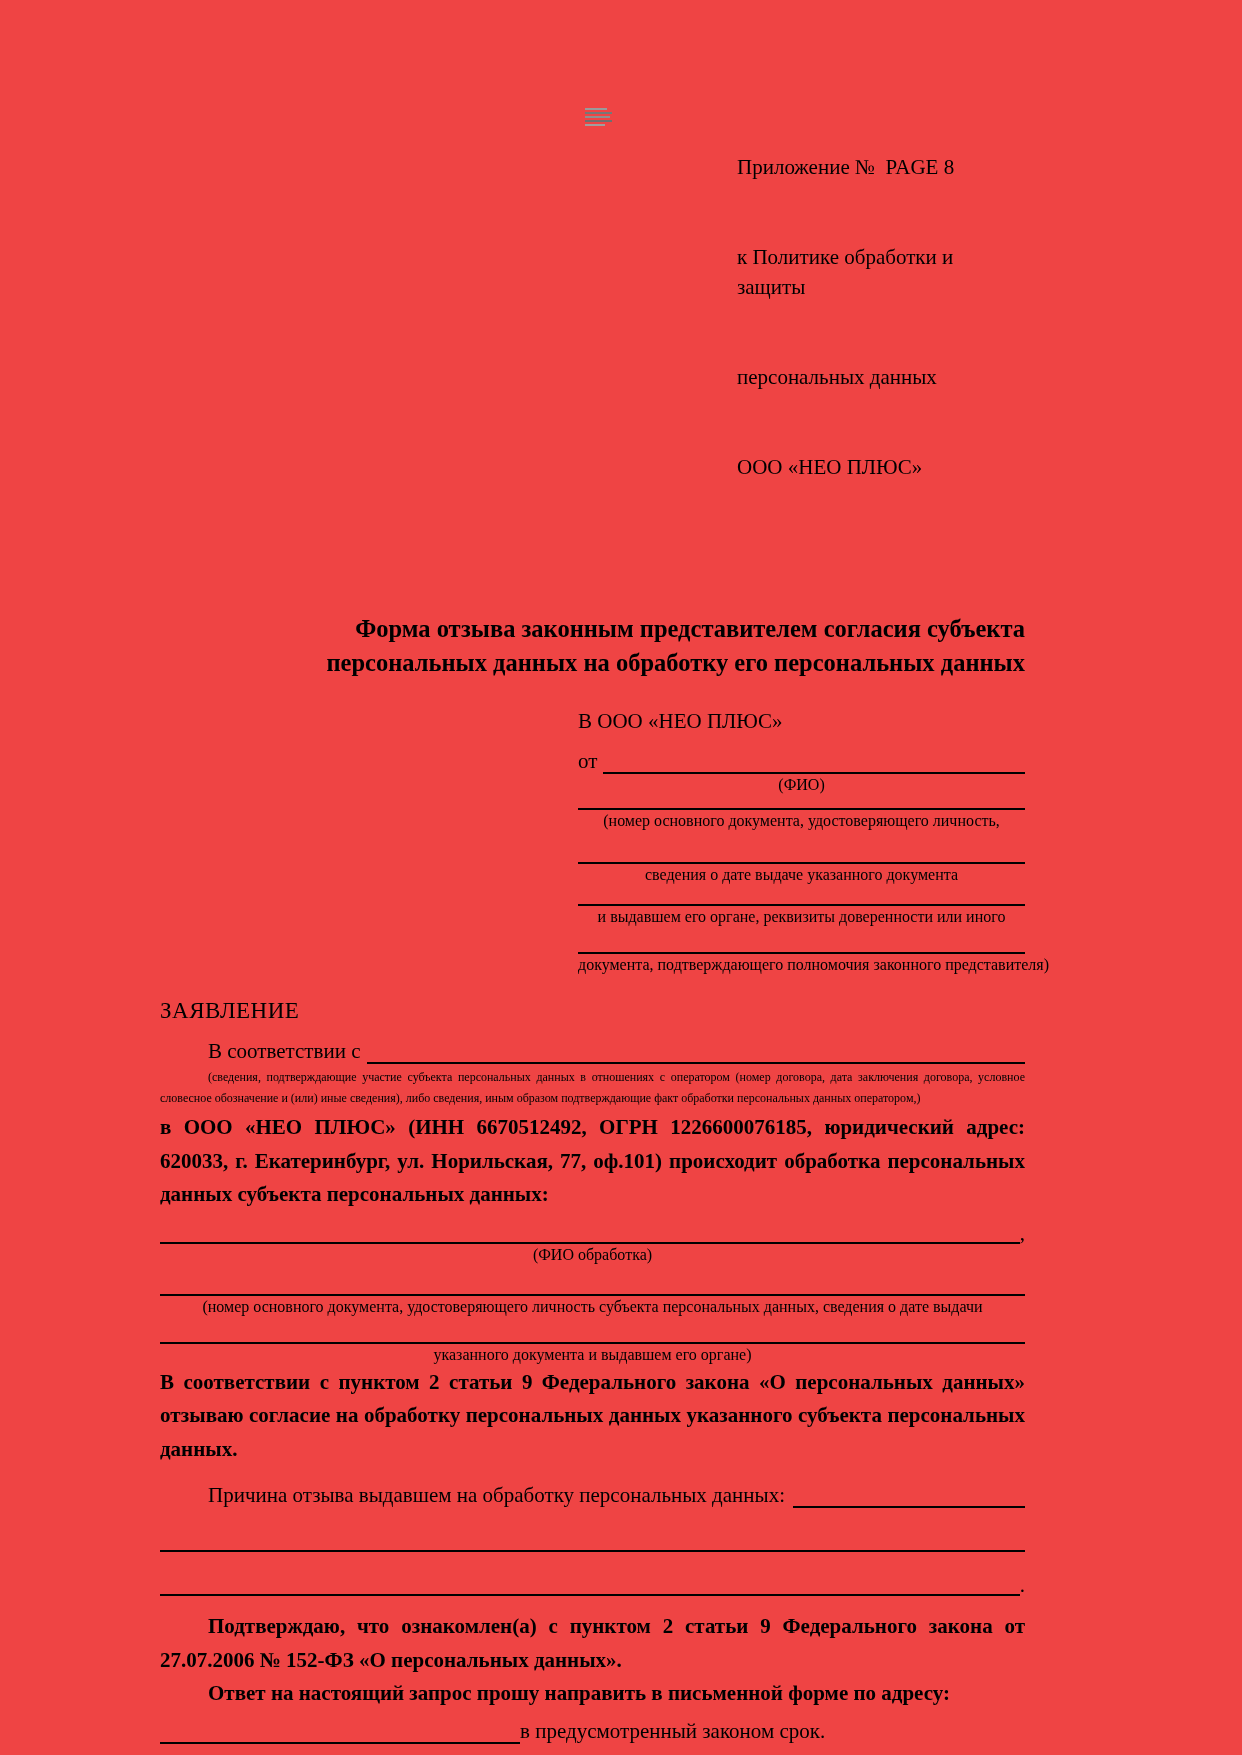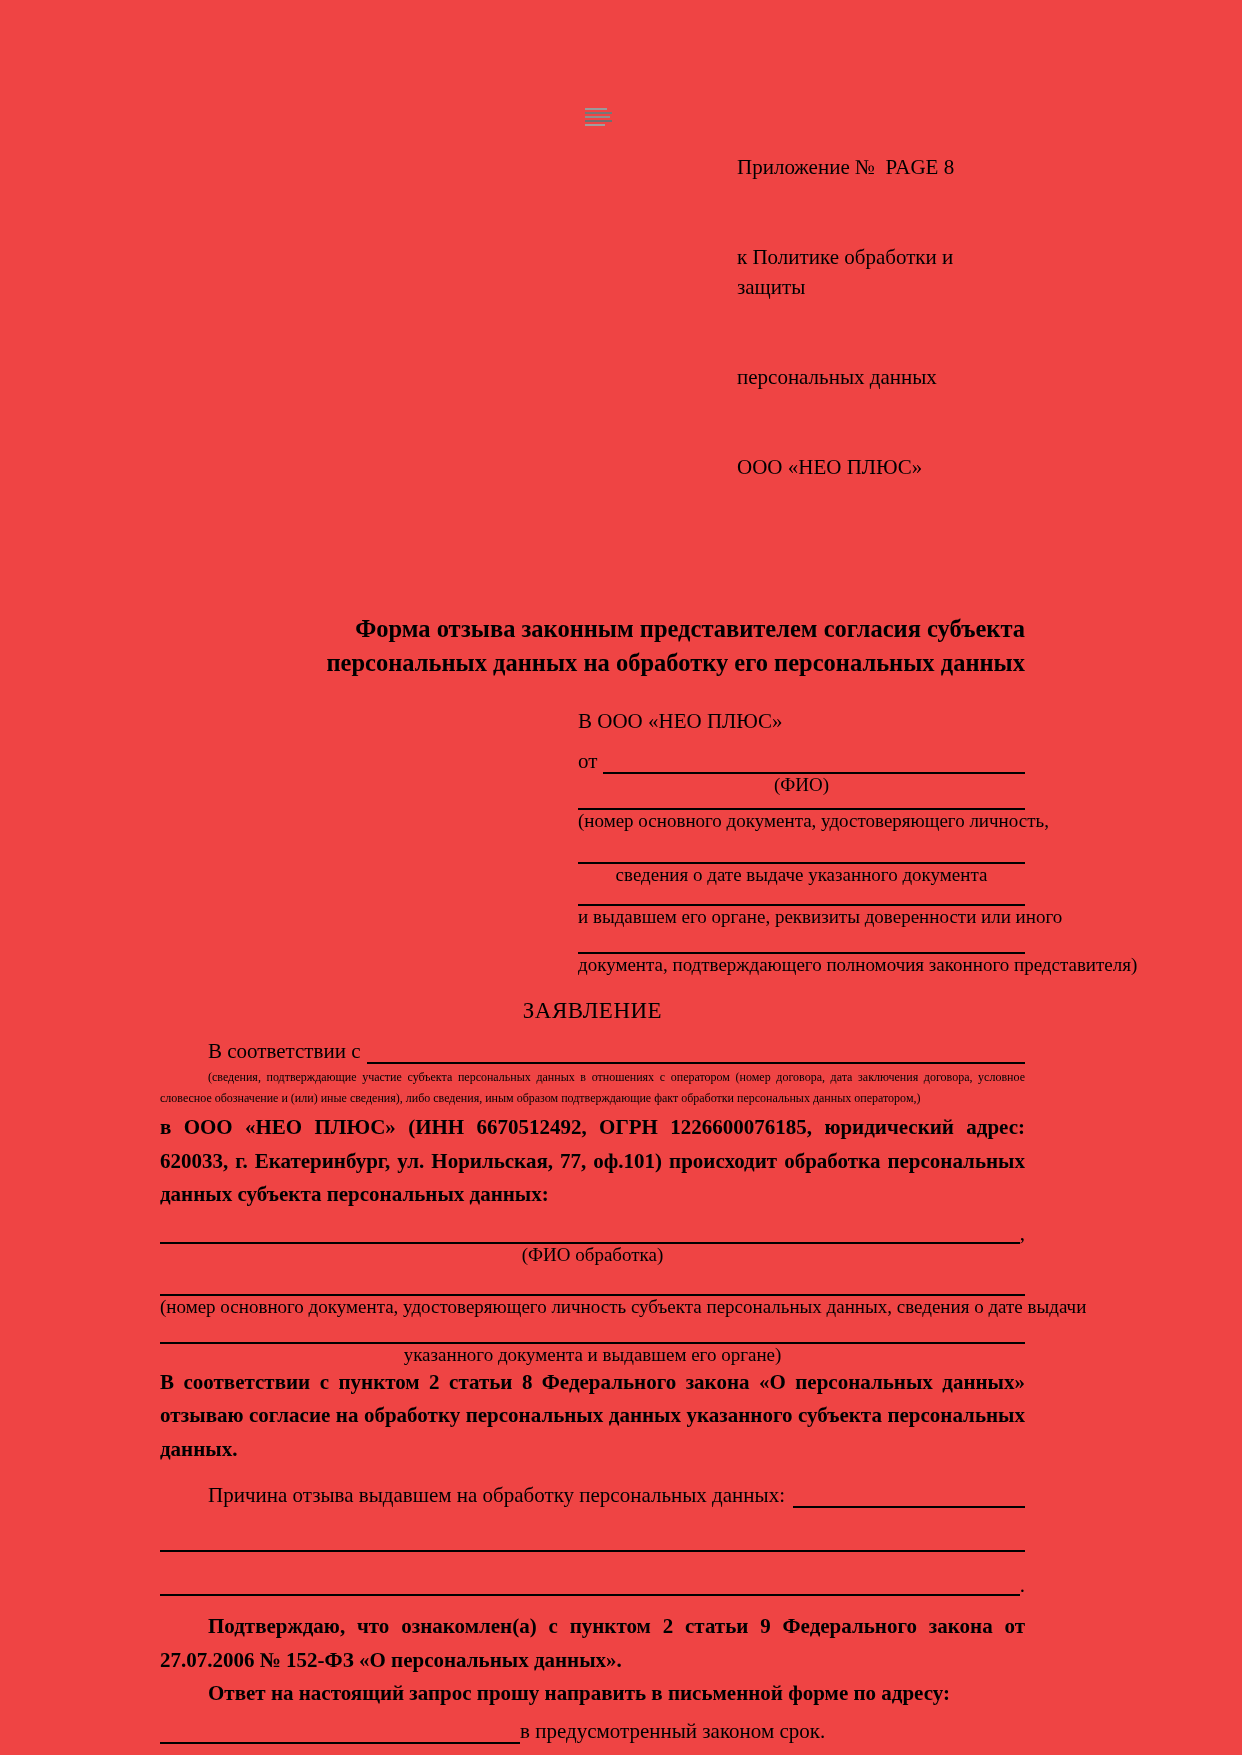"(ФИО)" .cap { font-size: 19px -> 16px }
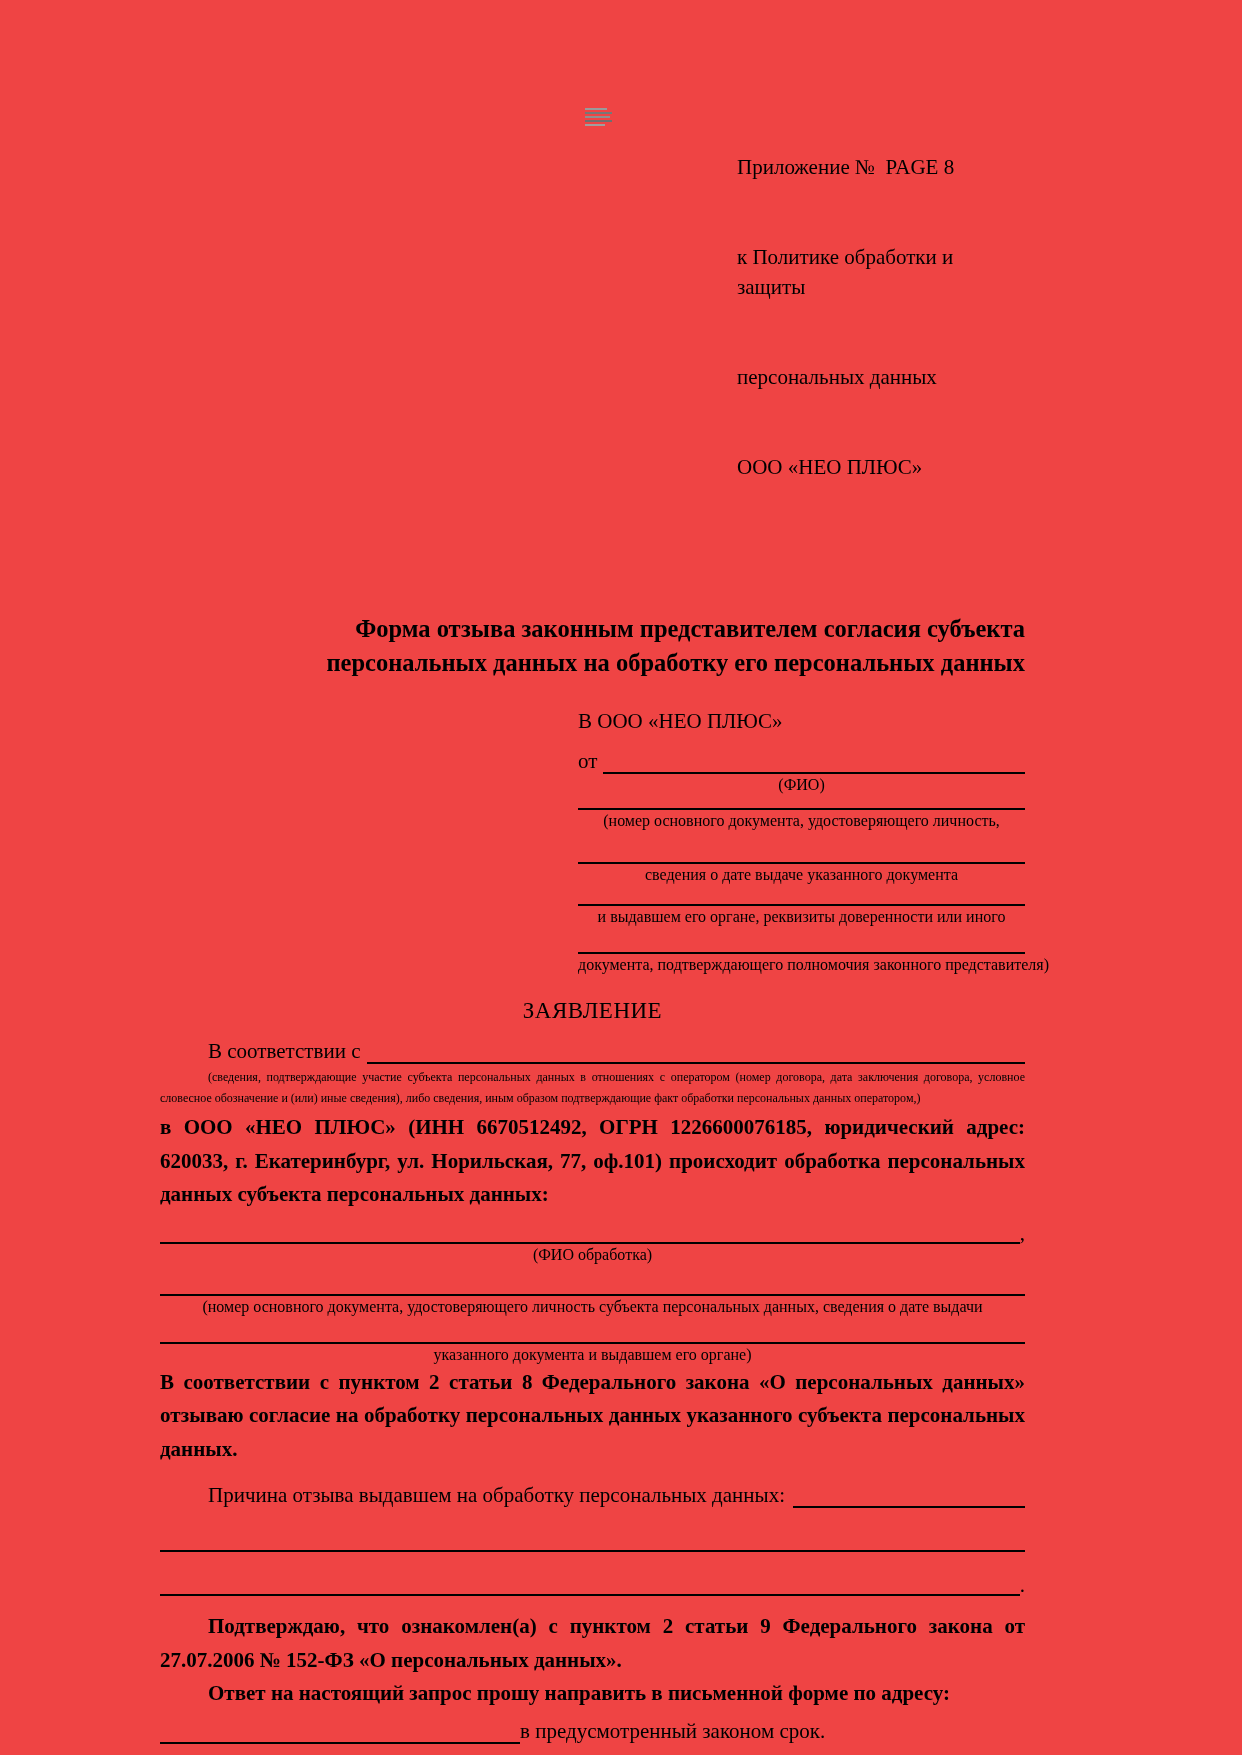"ЗАЯВЛЕНИЕ" .heading { text-align: center -> left }
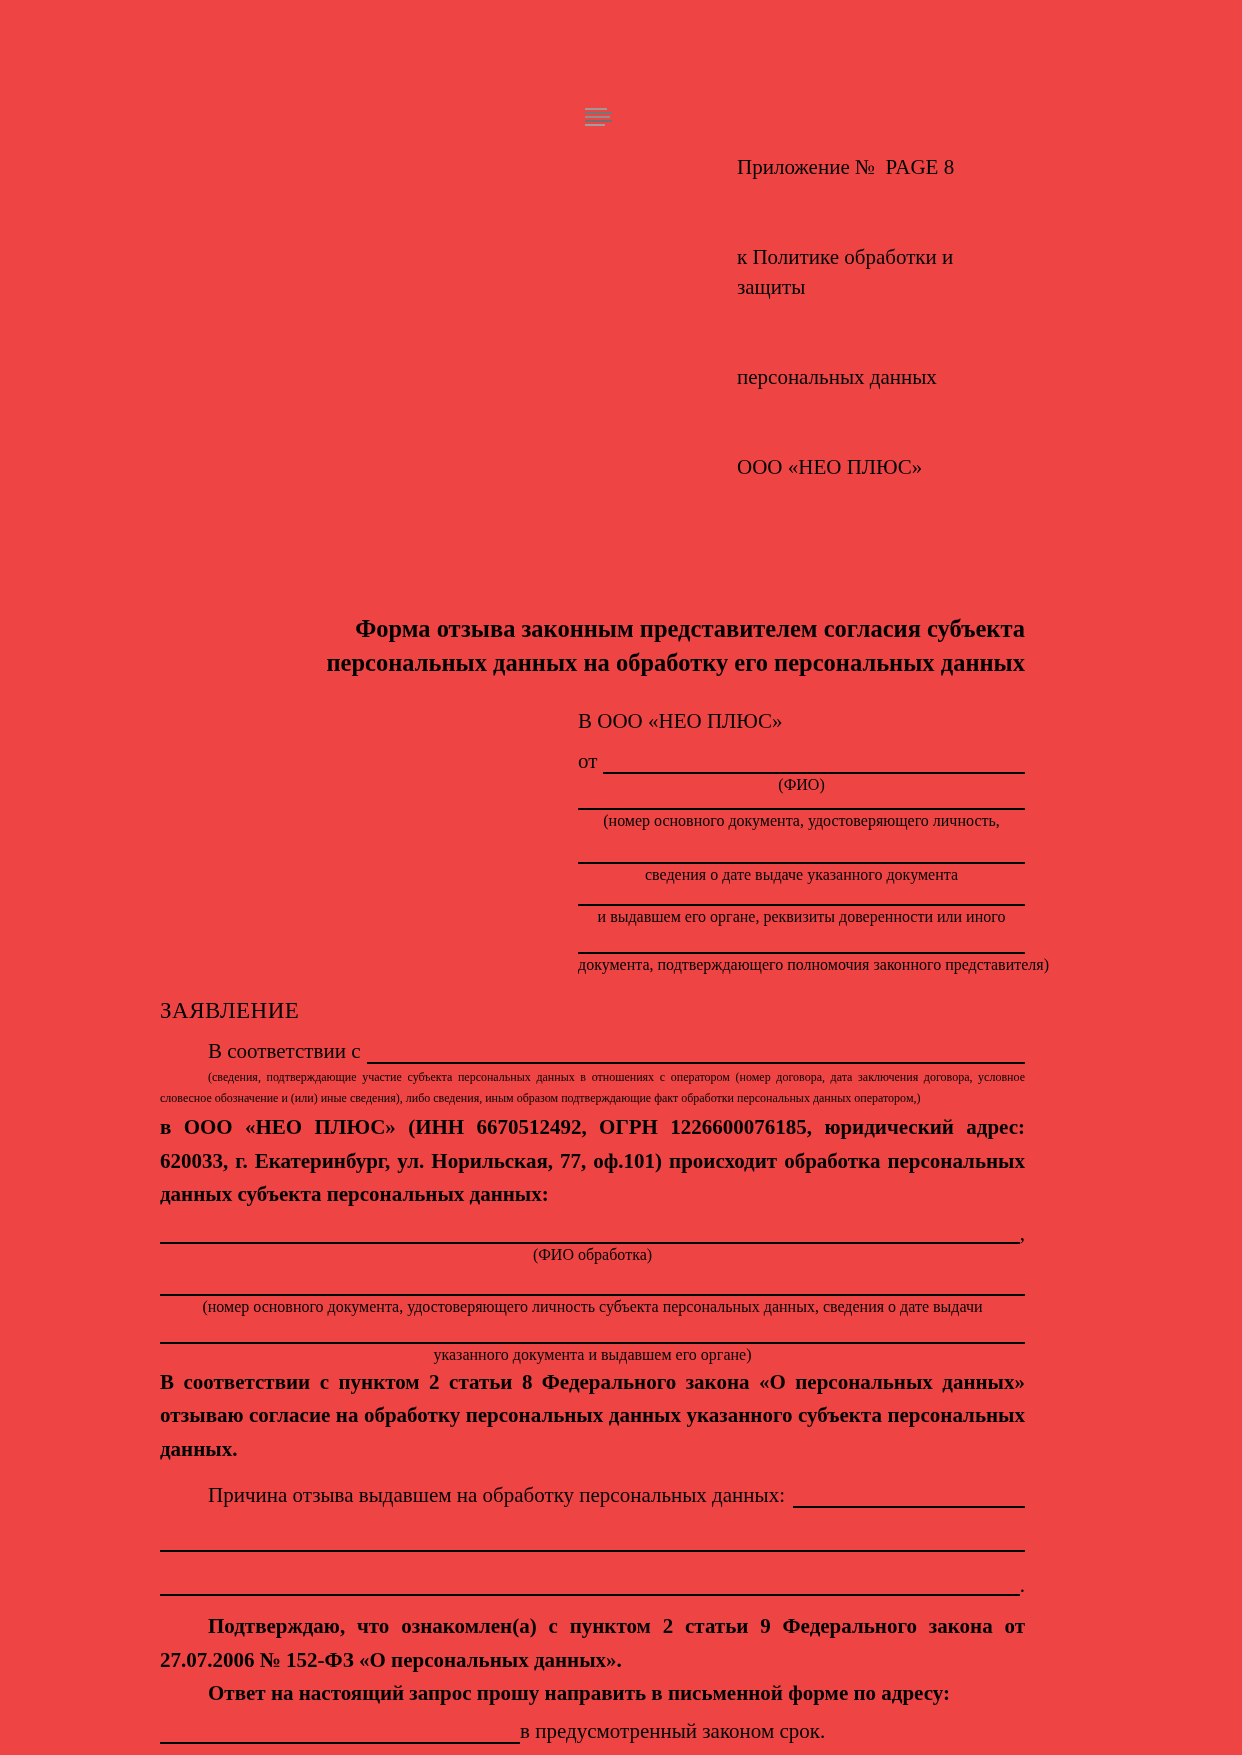"В соответствии с пунктом 2" div.para { text: 8 -> 9 }
